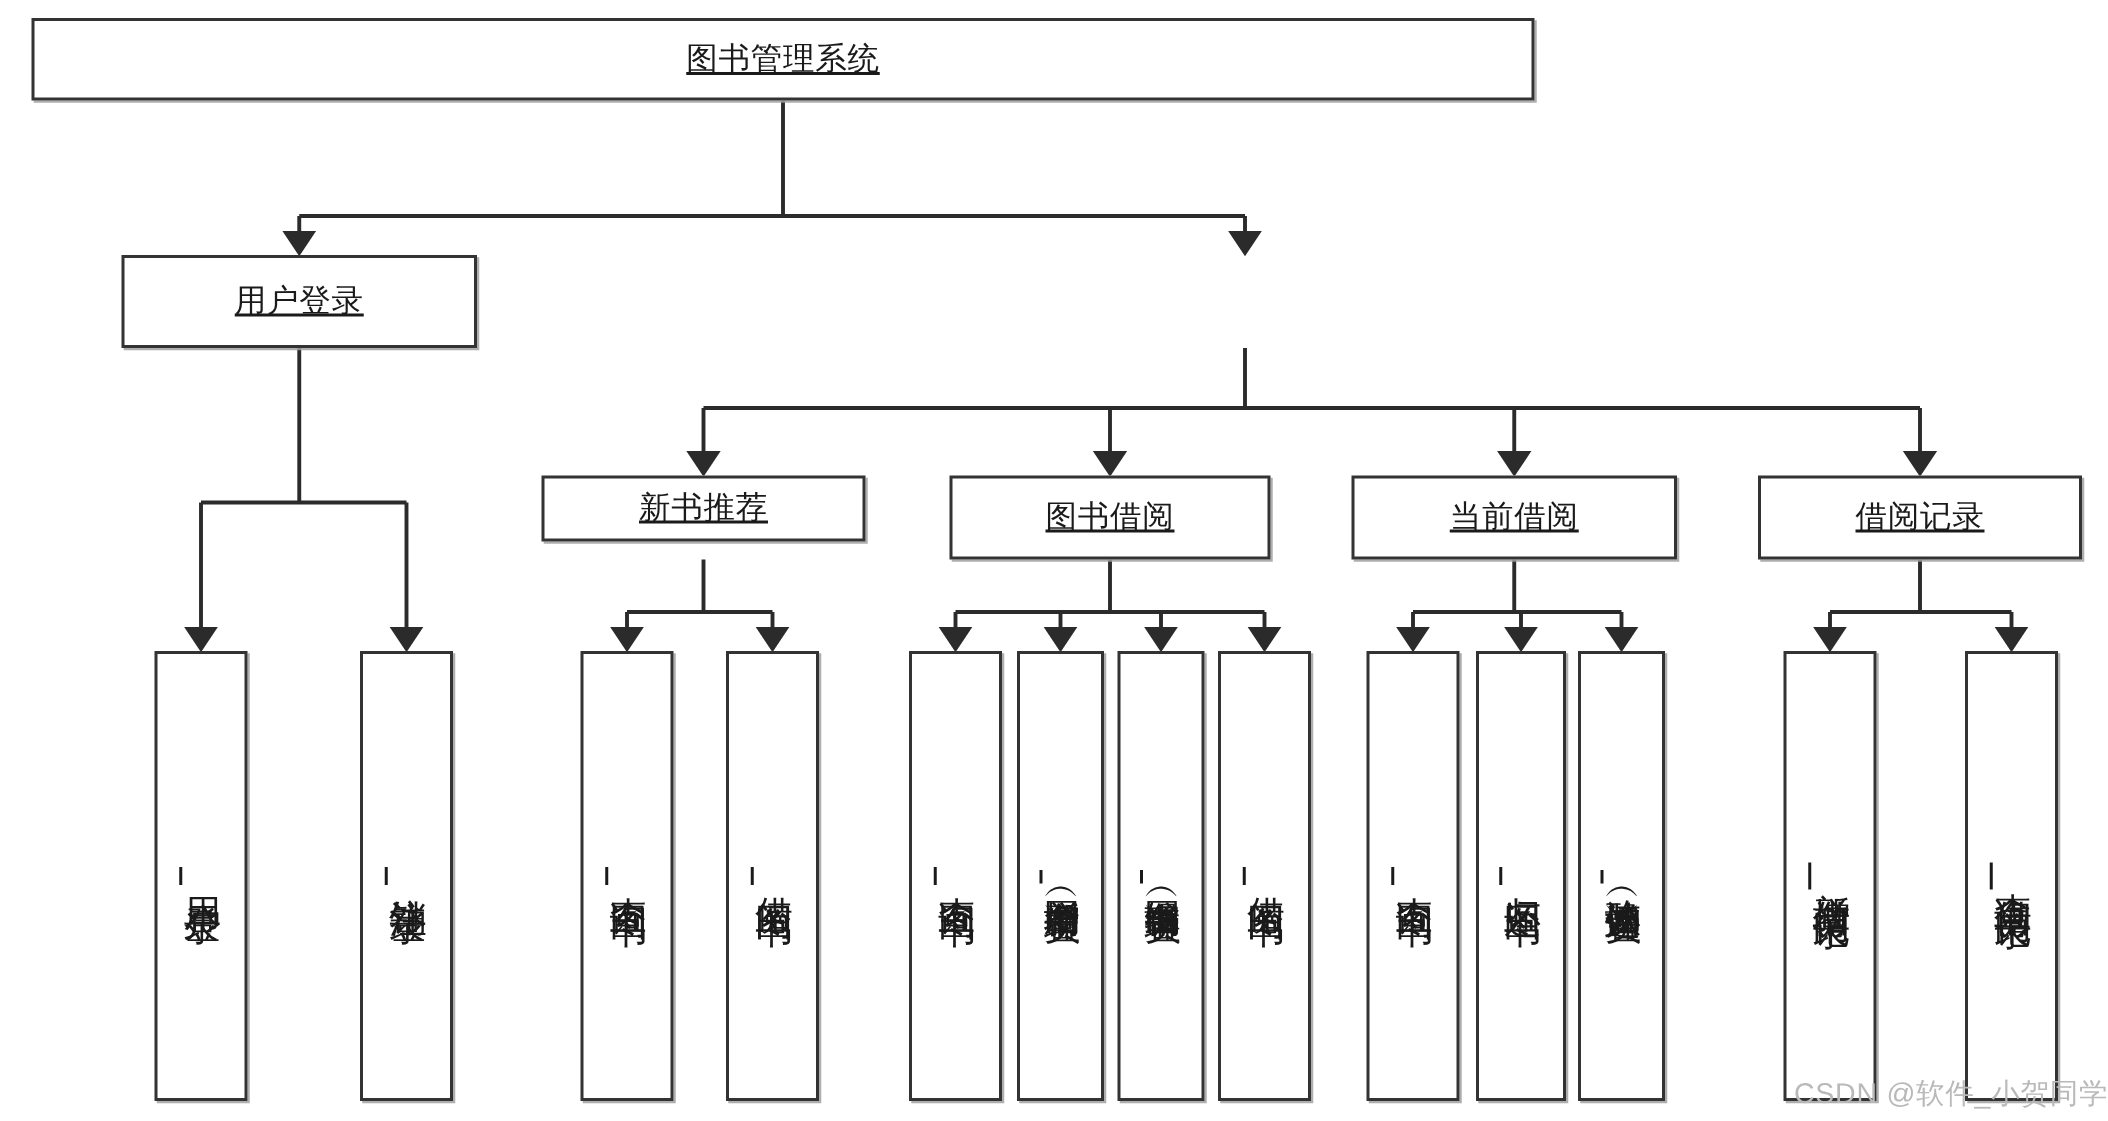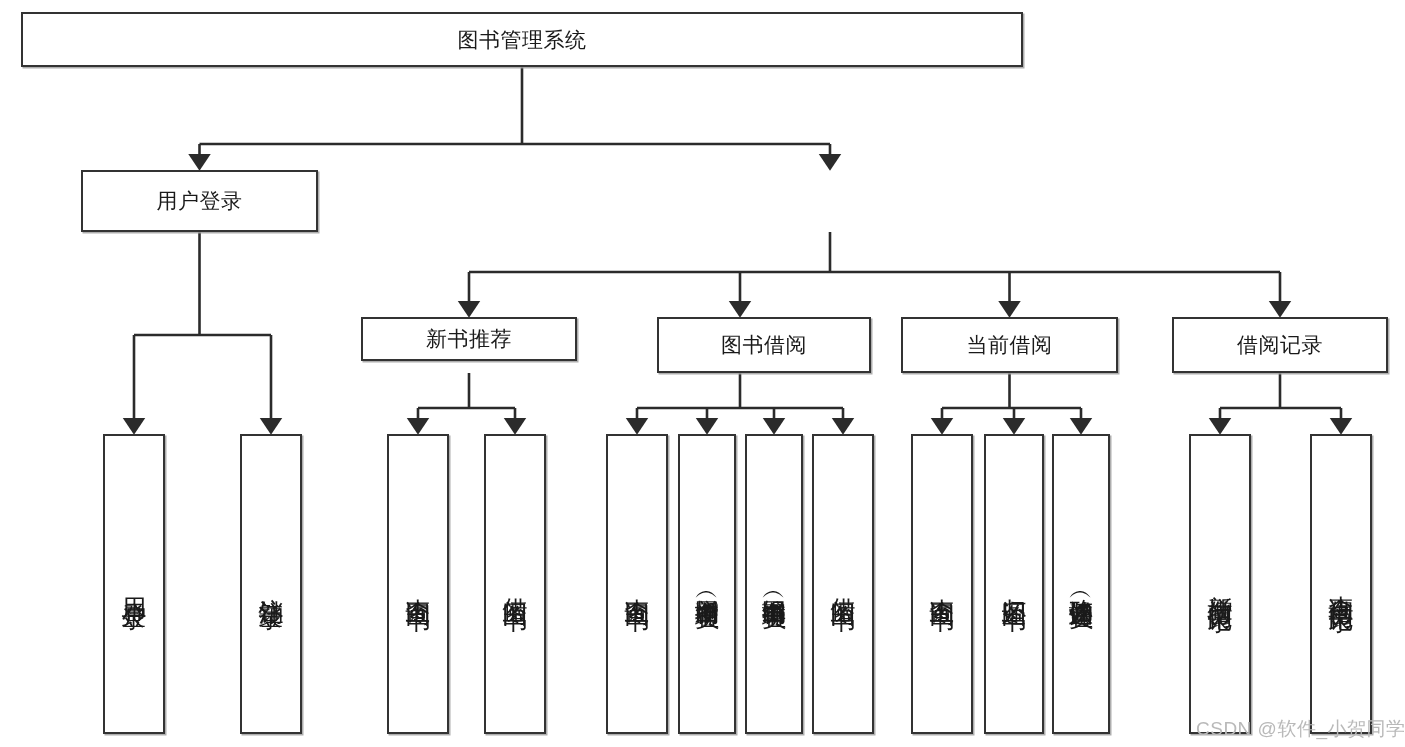"图书管理系统" .node .label { text-decoration: none -> underline }
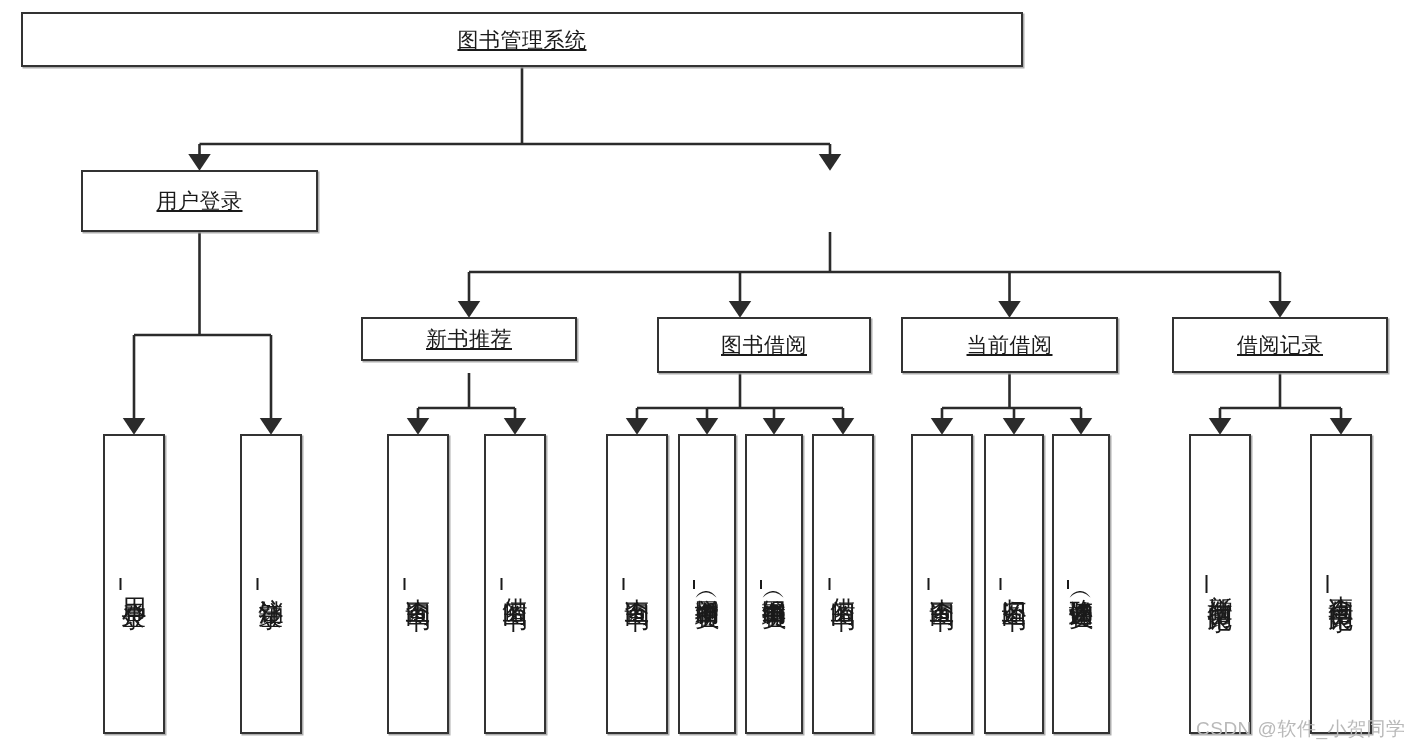"图书借阅" div.node { margin-left: 24px -> none }
